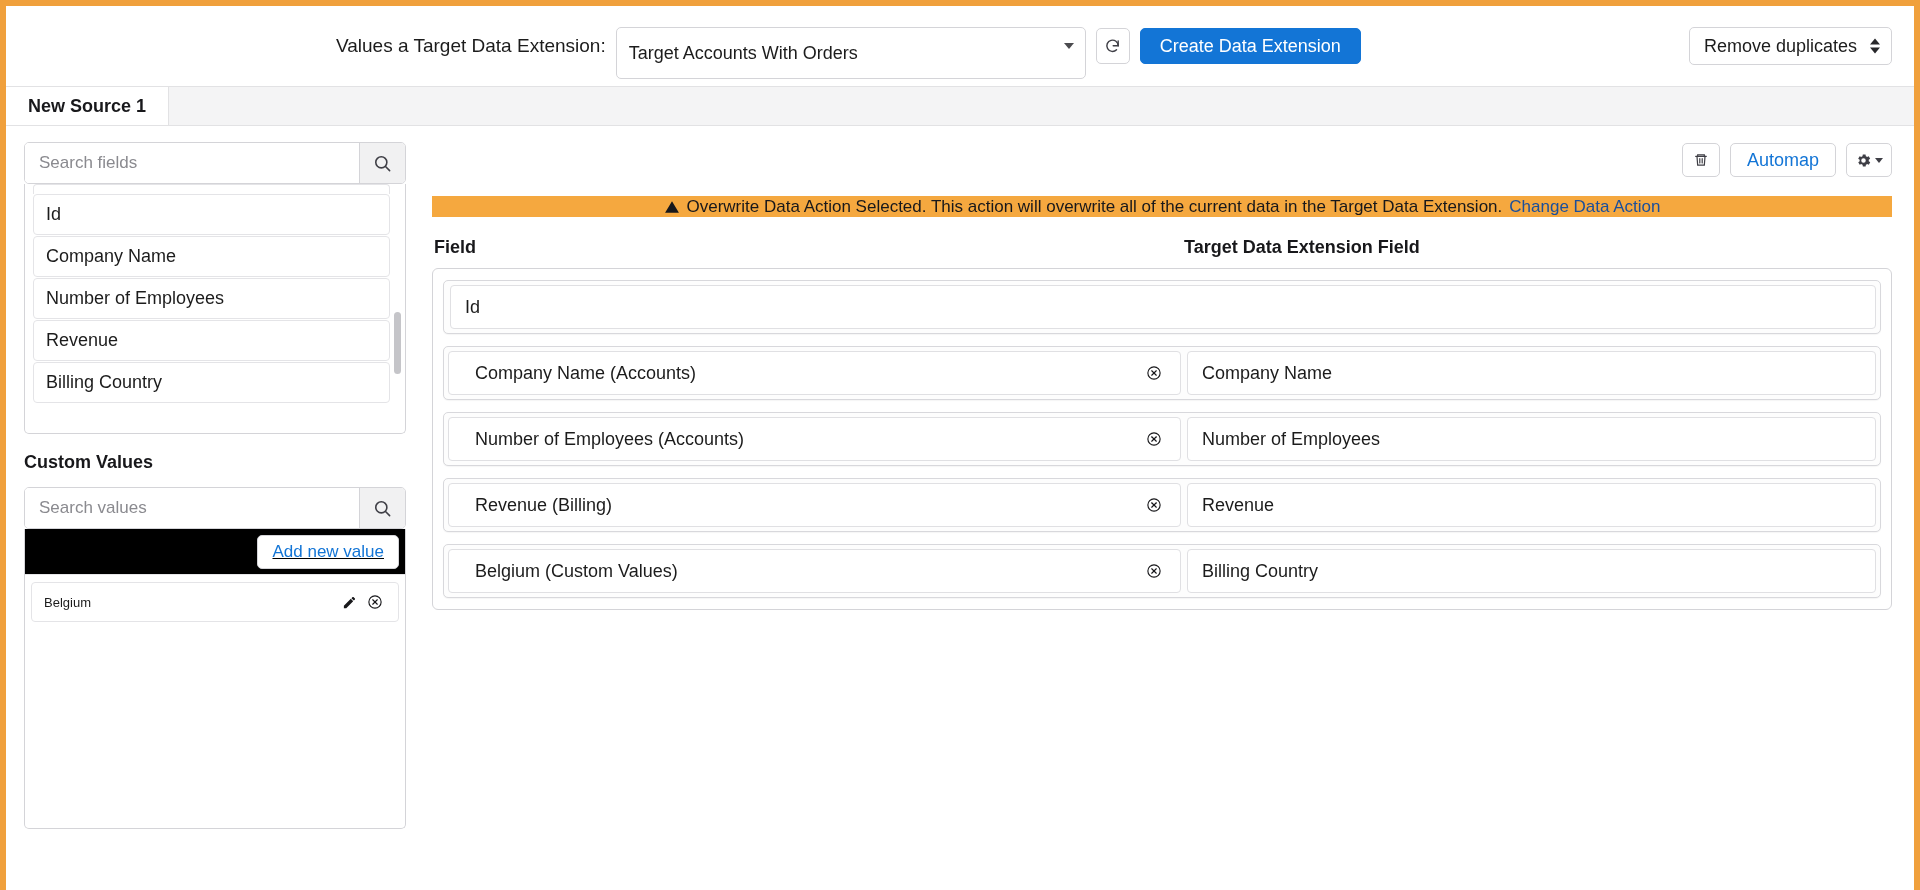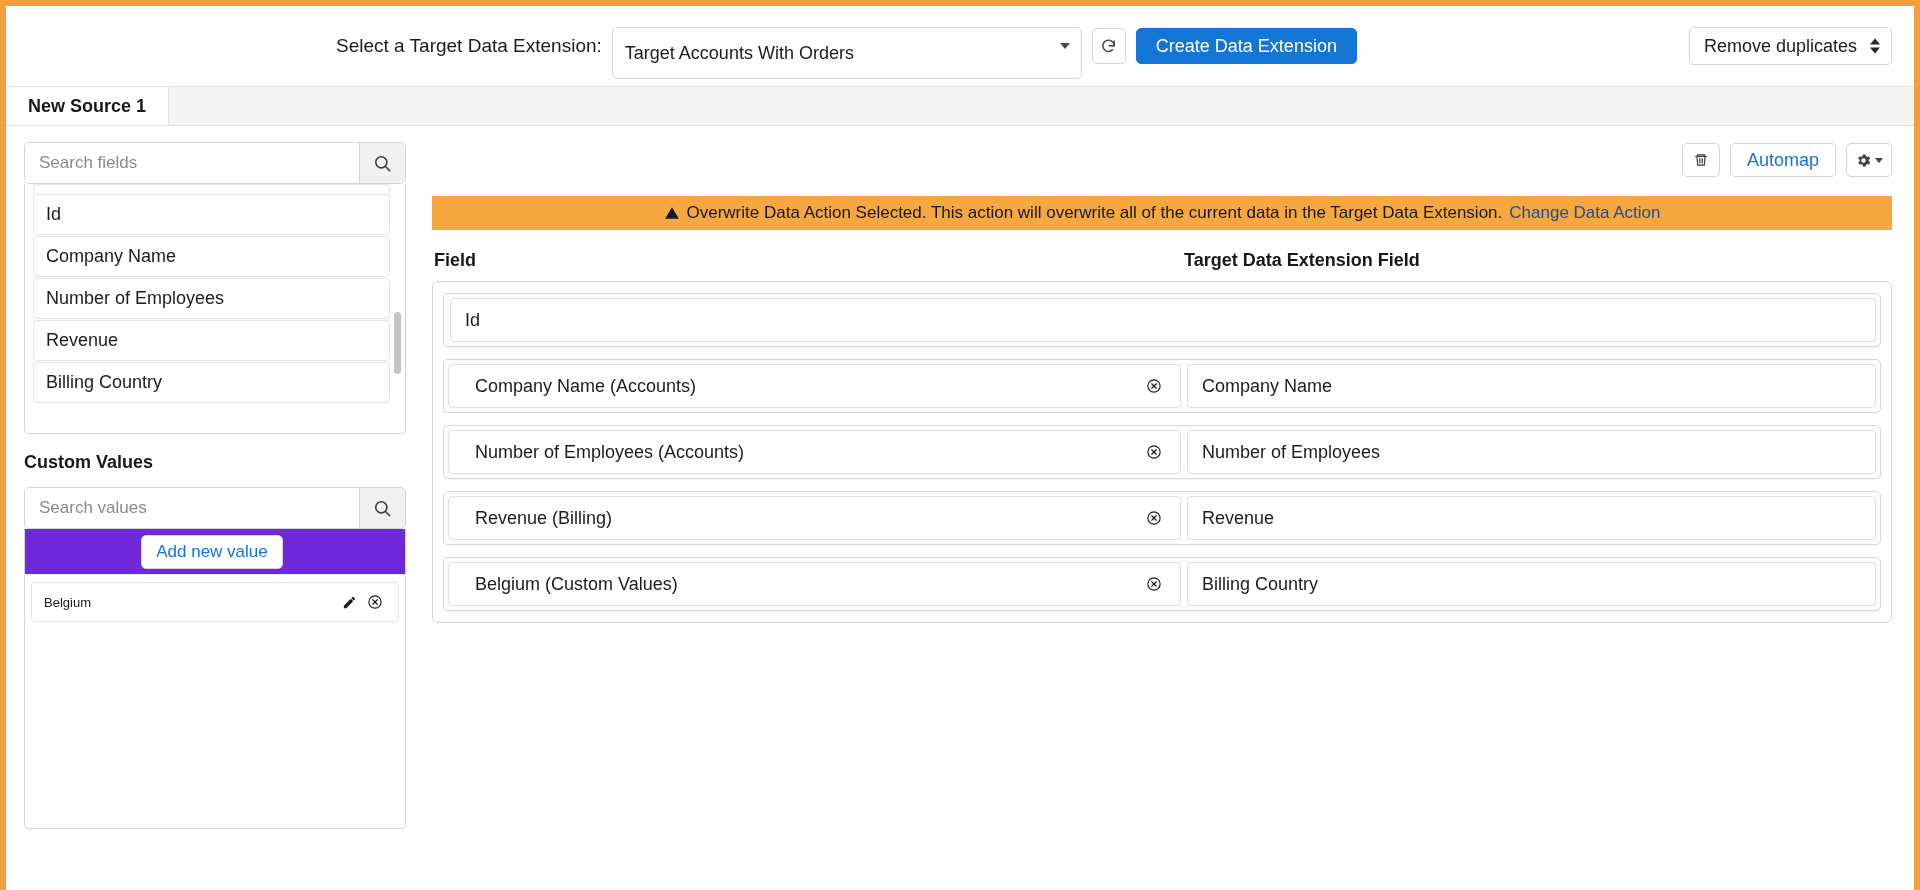"Select a Target Data Extension:" span.tde-label { text: Select -> Values }
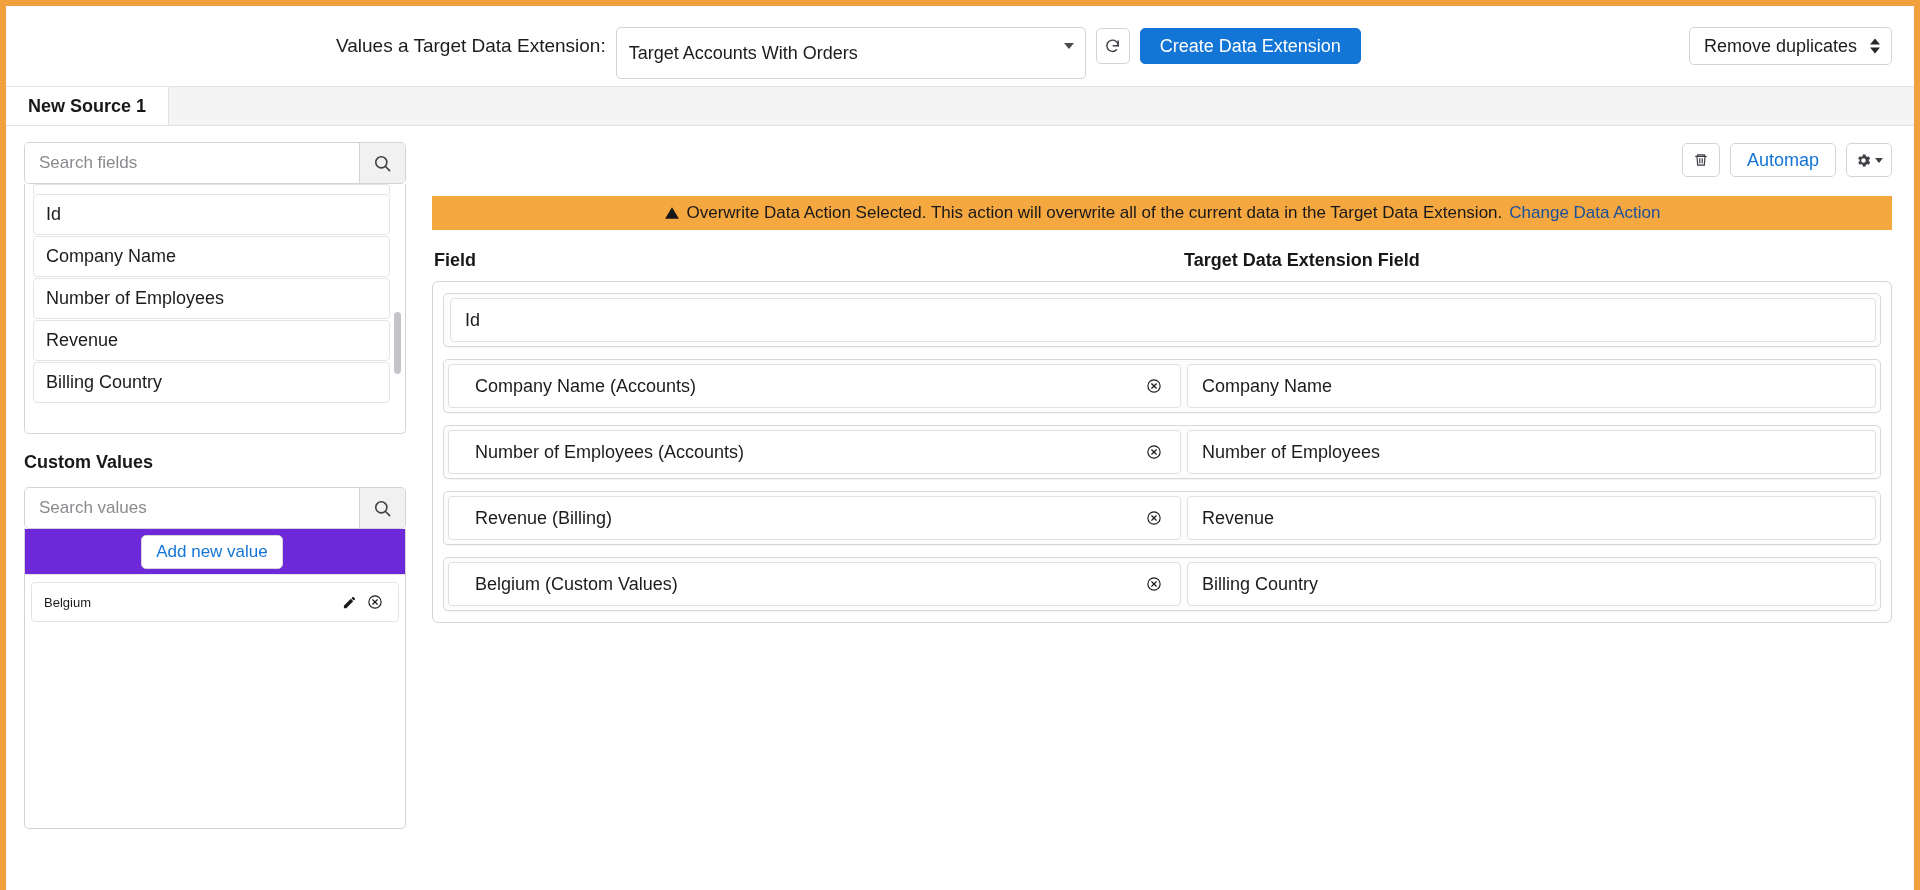"Overwrite Data Action Selected. This" .warn-banner { height: 34px -> 21px }
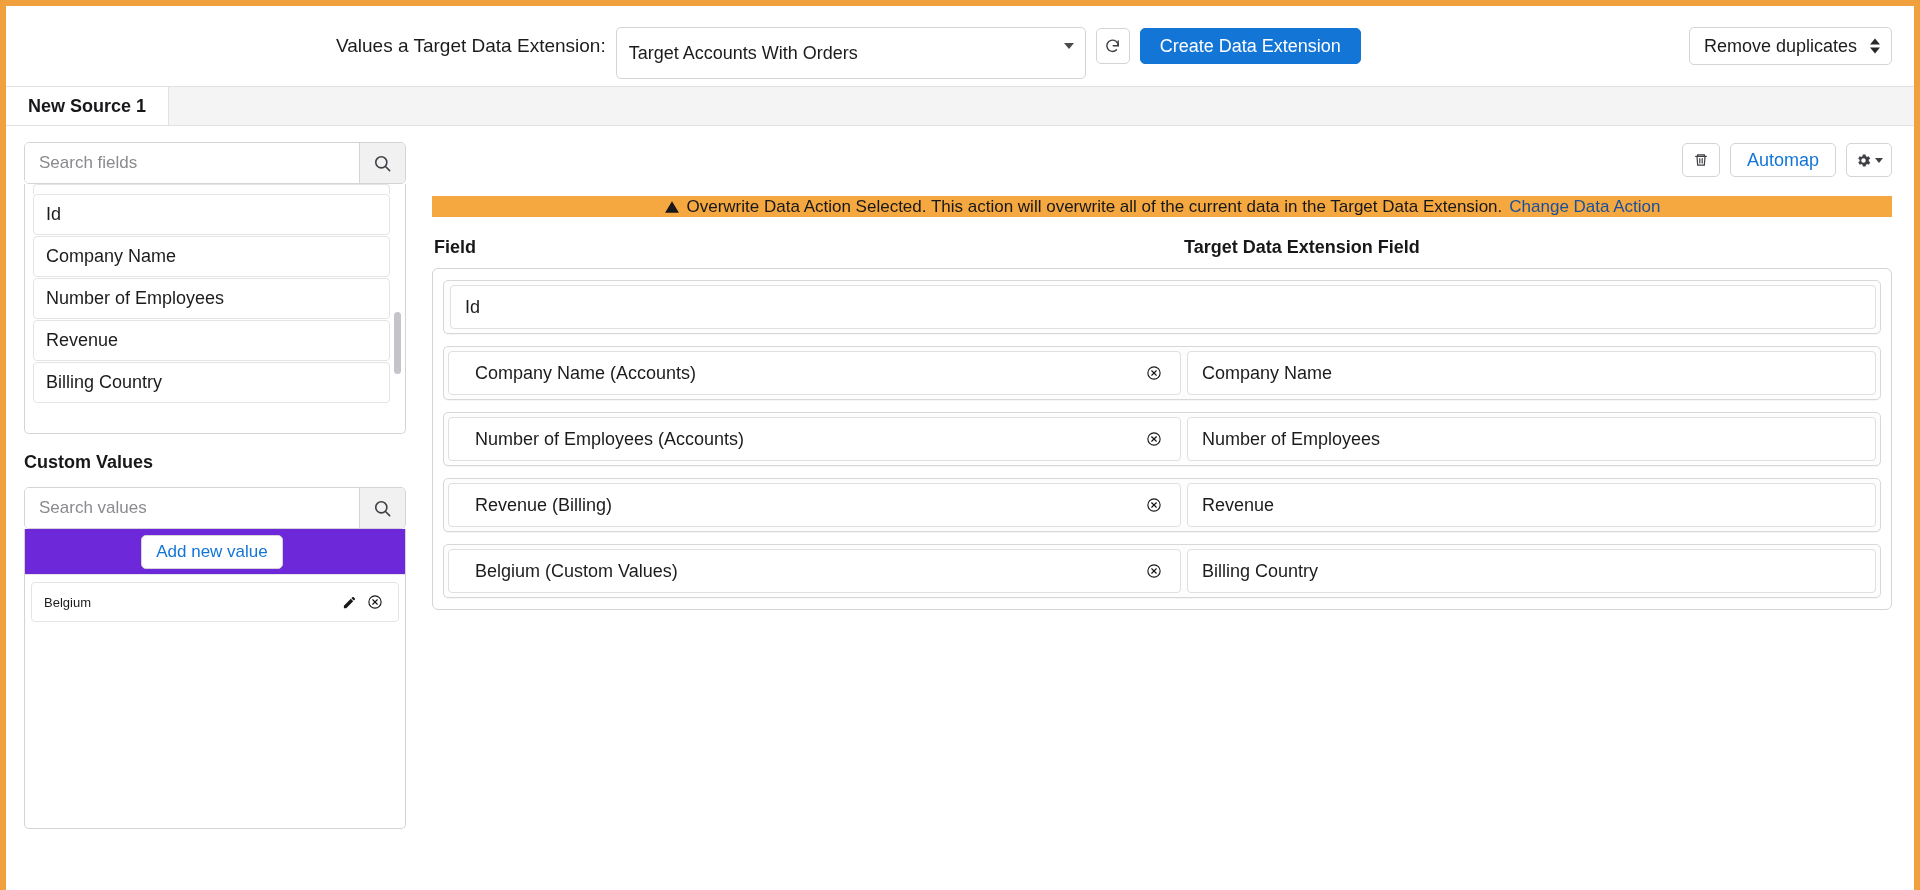"Add new value" .addvalue-bar { background: #6d28d9 -> #000000; justify-content: center -> flex-end; text-decoration: none -> underline }
